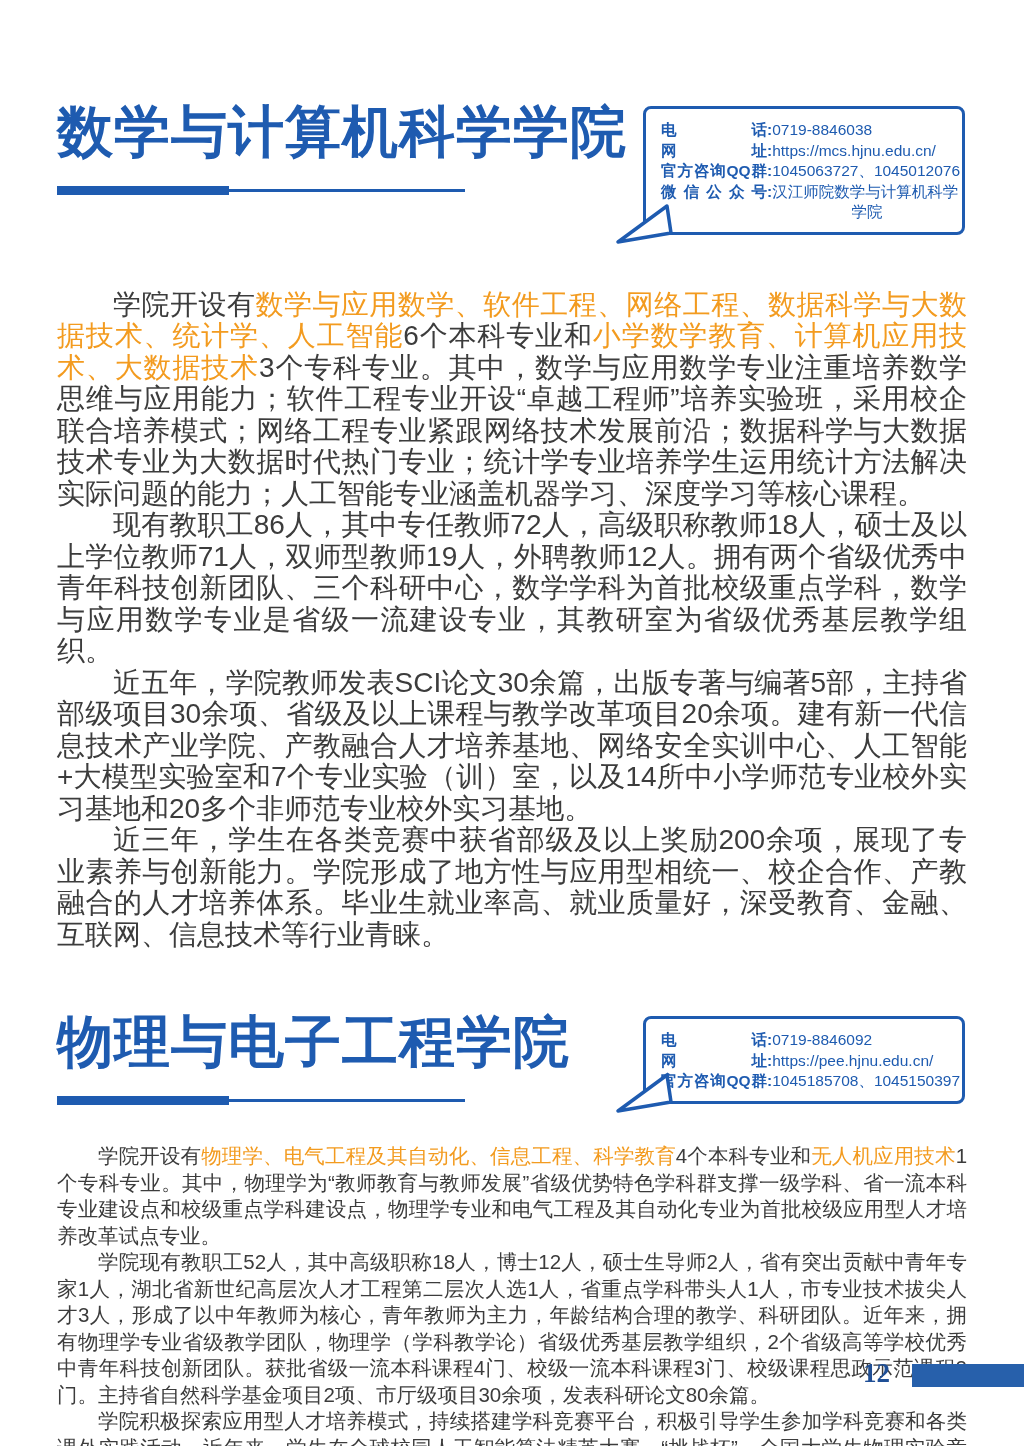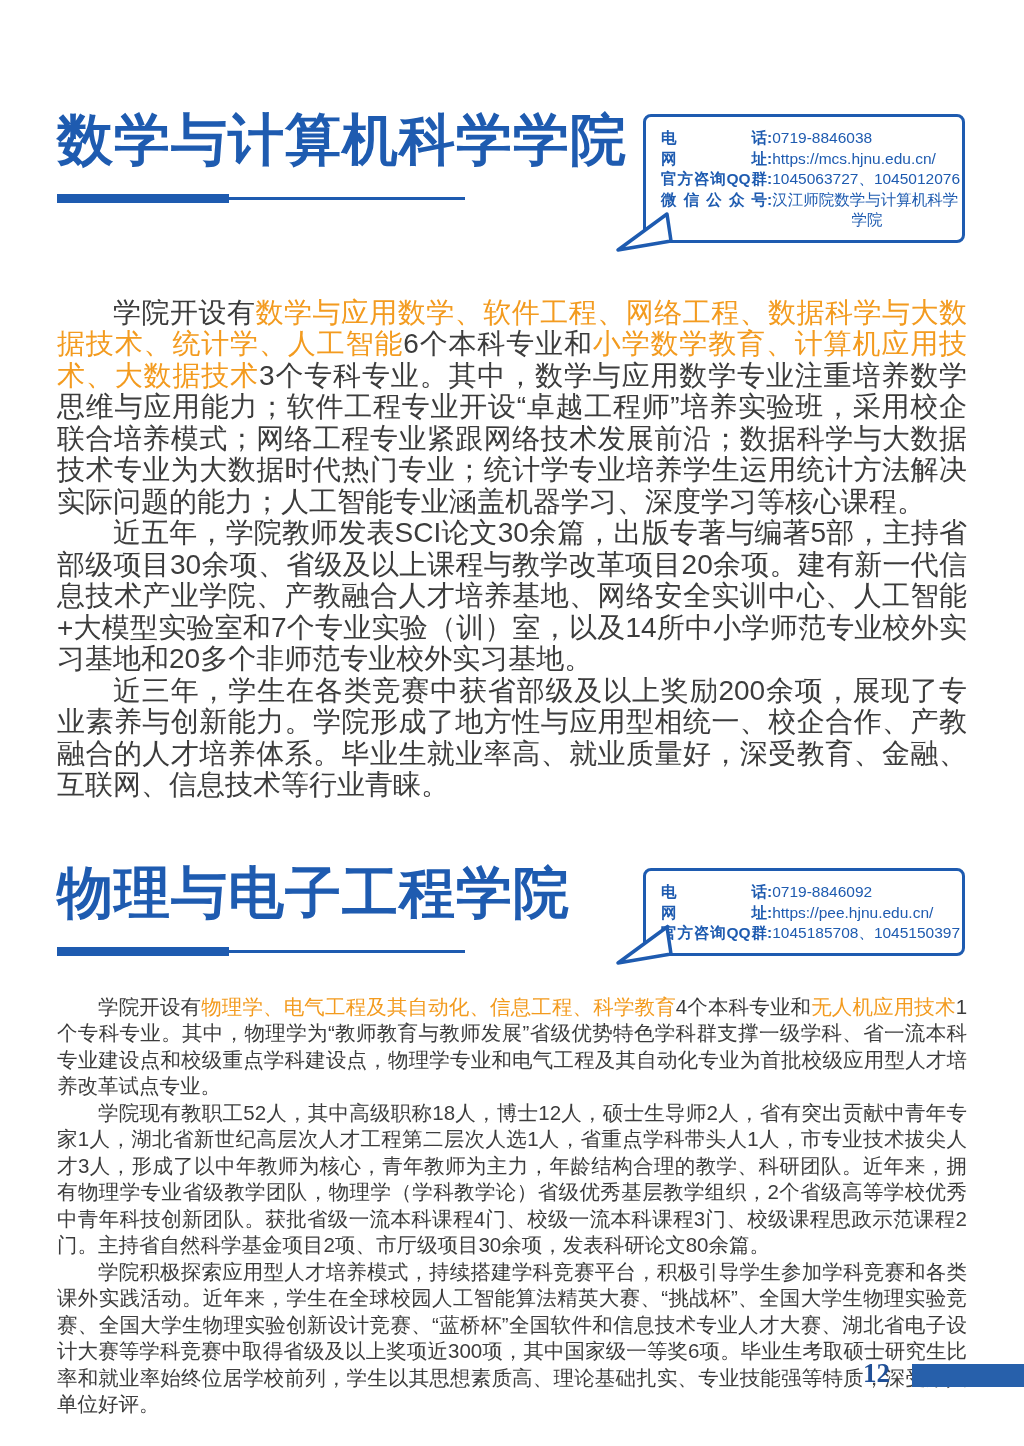"数学与计算机科学学院" .page { padding: 8px 57px -> 0 57px }
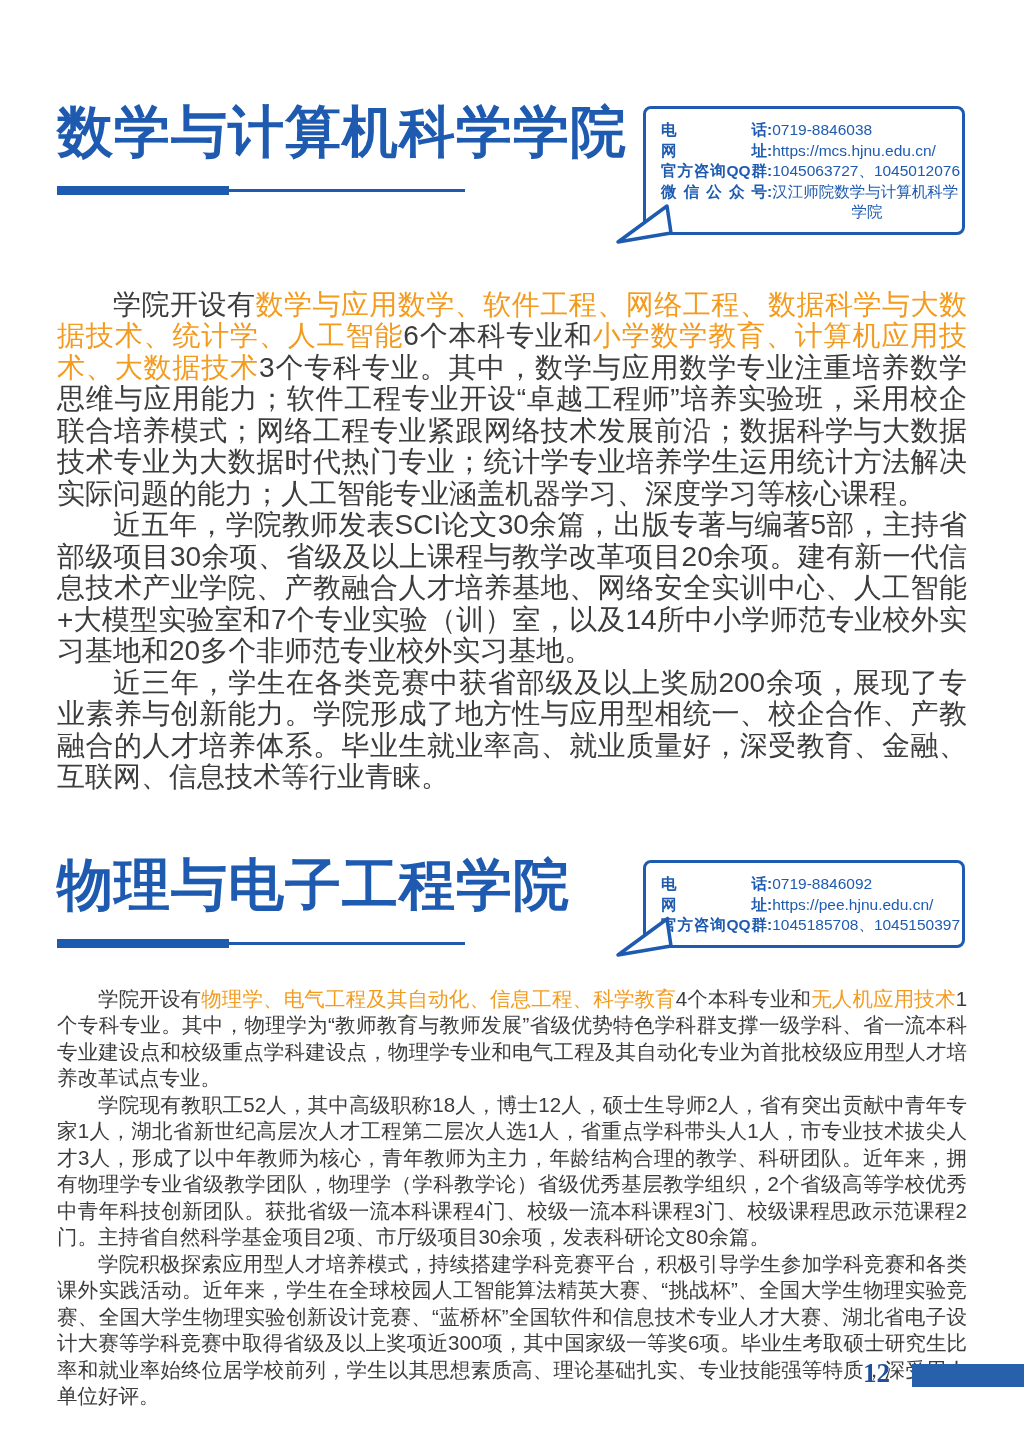"现有教职工86人，其中专任教师72人，高级职称教师18人，硕士及以上学位教师71" p.para { html: none -> <p><span>现有教职工86人，其中专任教师72人，高级职称教师18人，硕士及以上学位教师71人，双师型教师19人，外聘教师12人。拥有两个省级优秀中青年科技创新团队、三个科研中心，数学学科为首批校级重点学科，数学与应用数学专业是省级一流建设专业，其教研室为省级优秀基层教学组织。</span></p> }
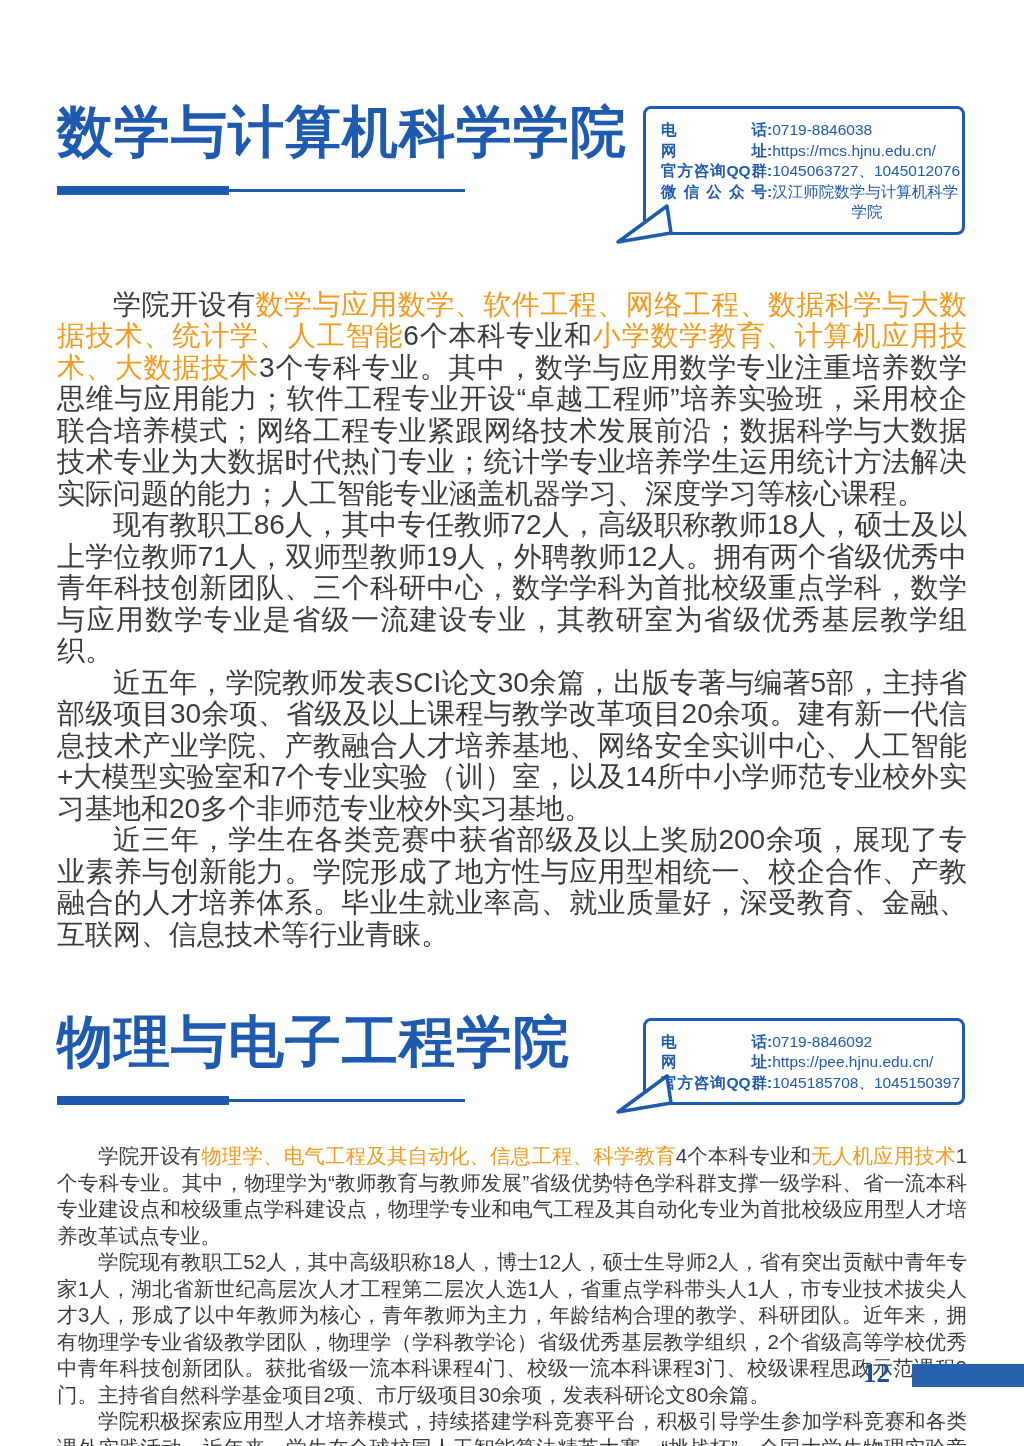"物理与电子工程学院" .sec-header.second { align-items: flex-end -> none }
